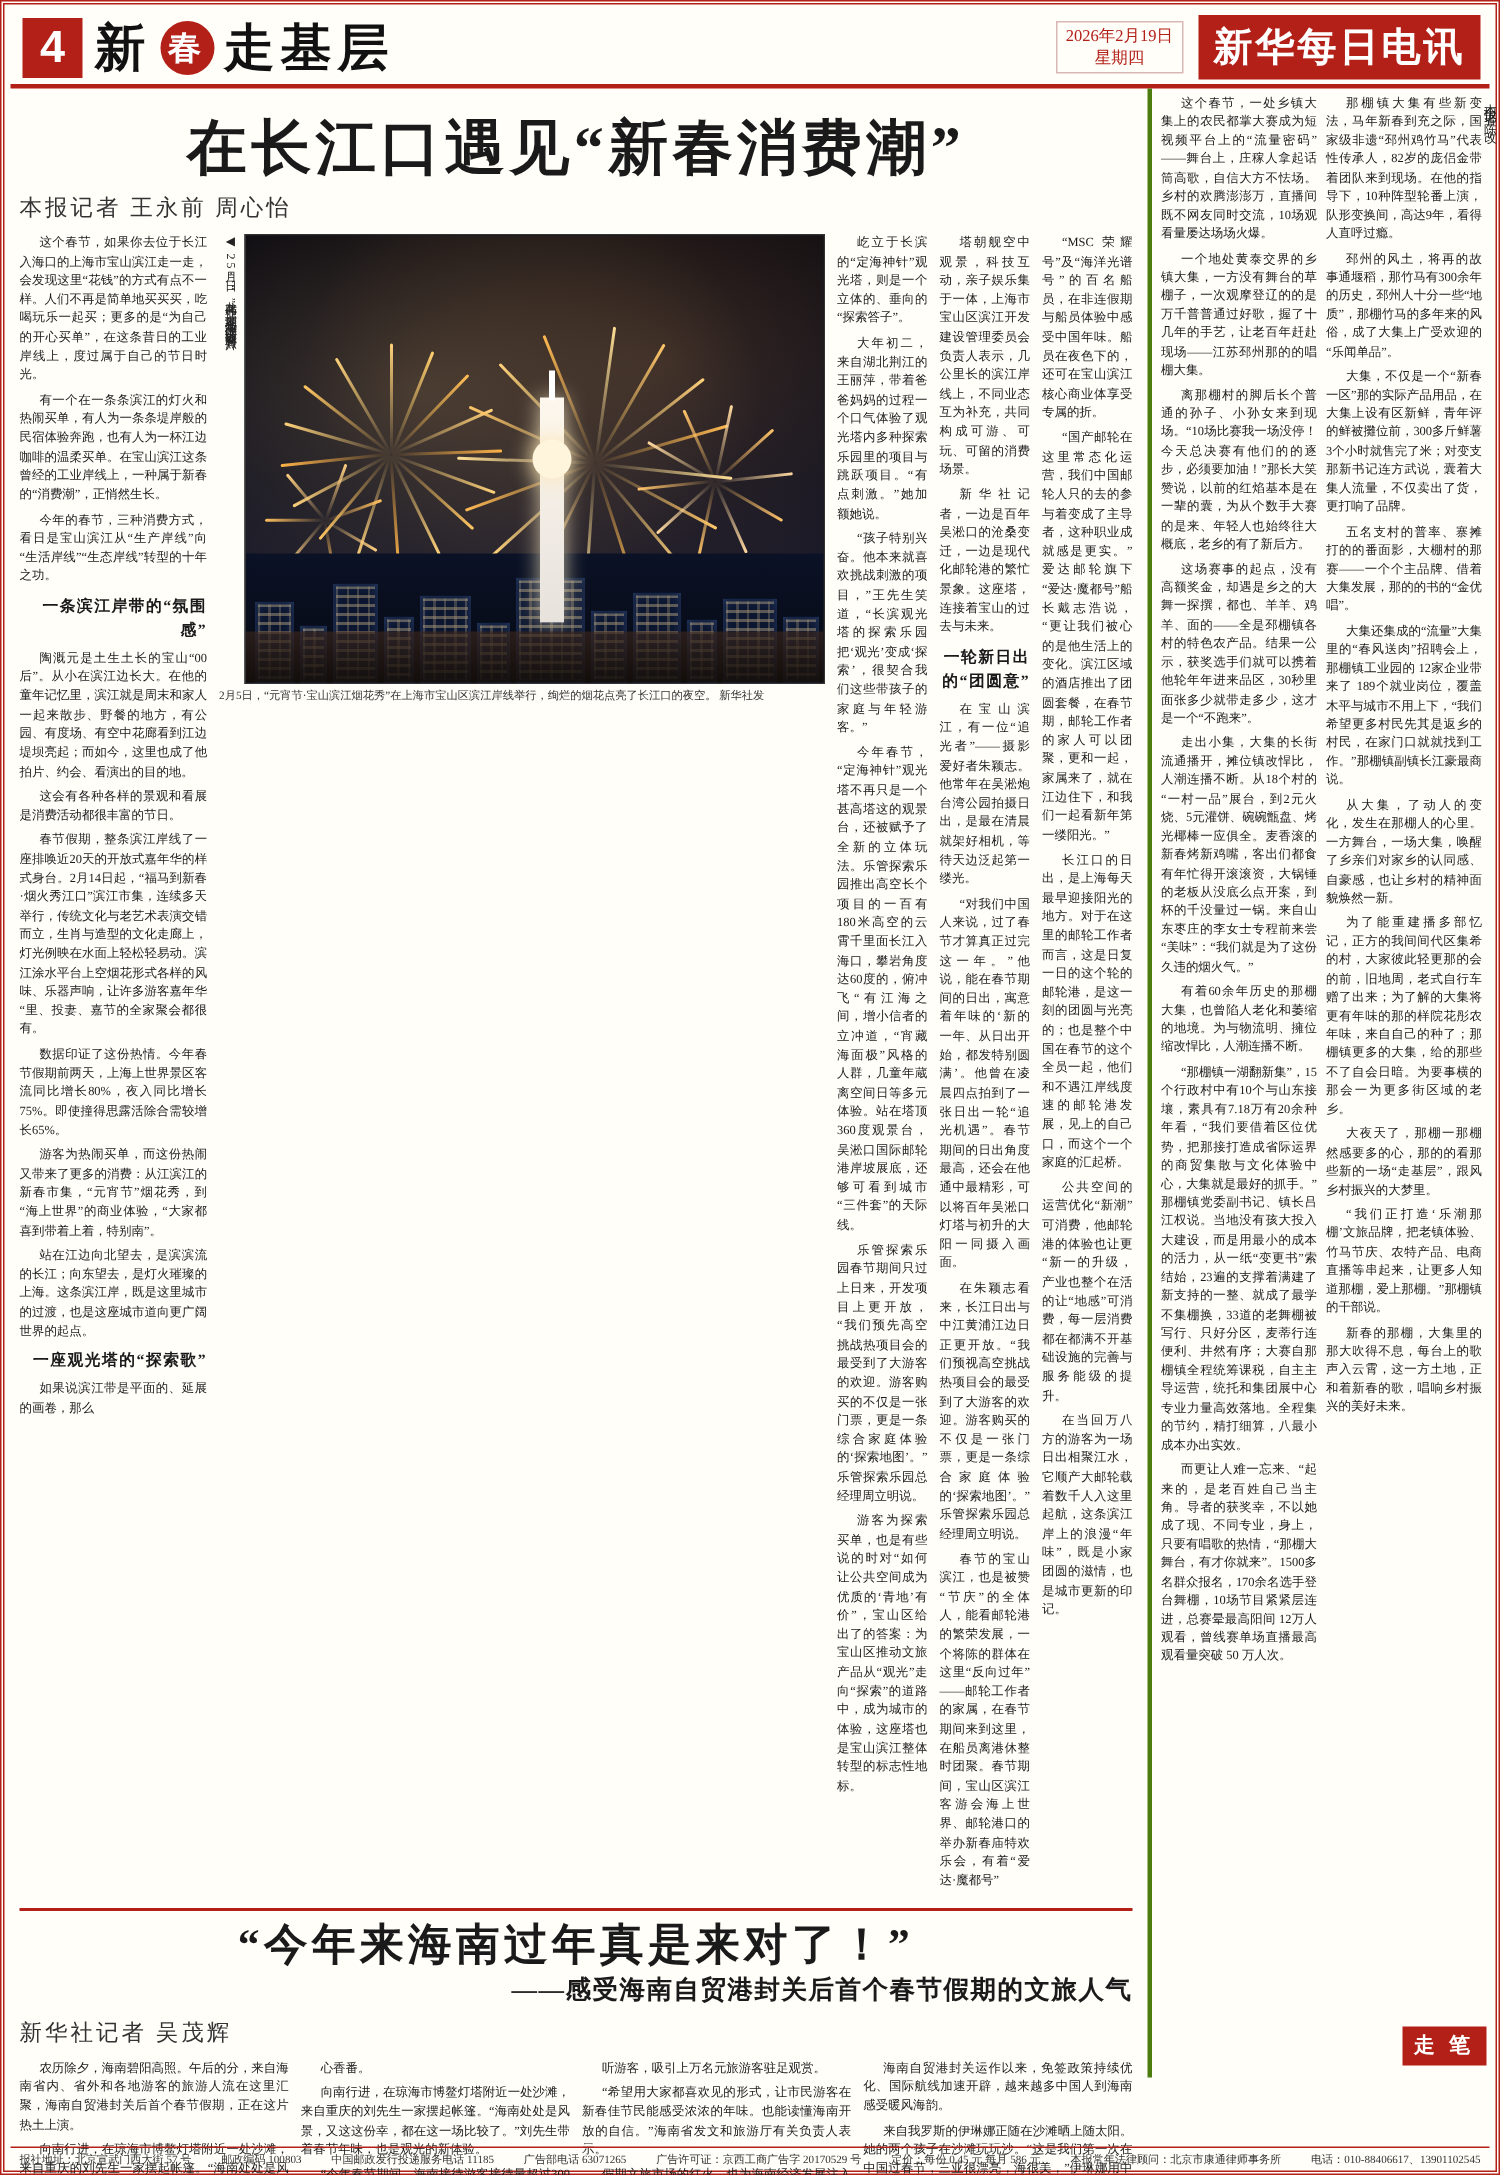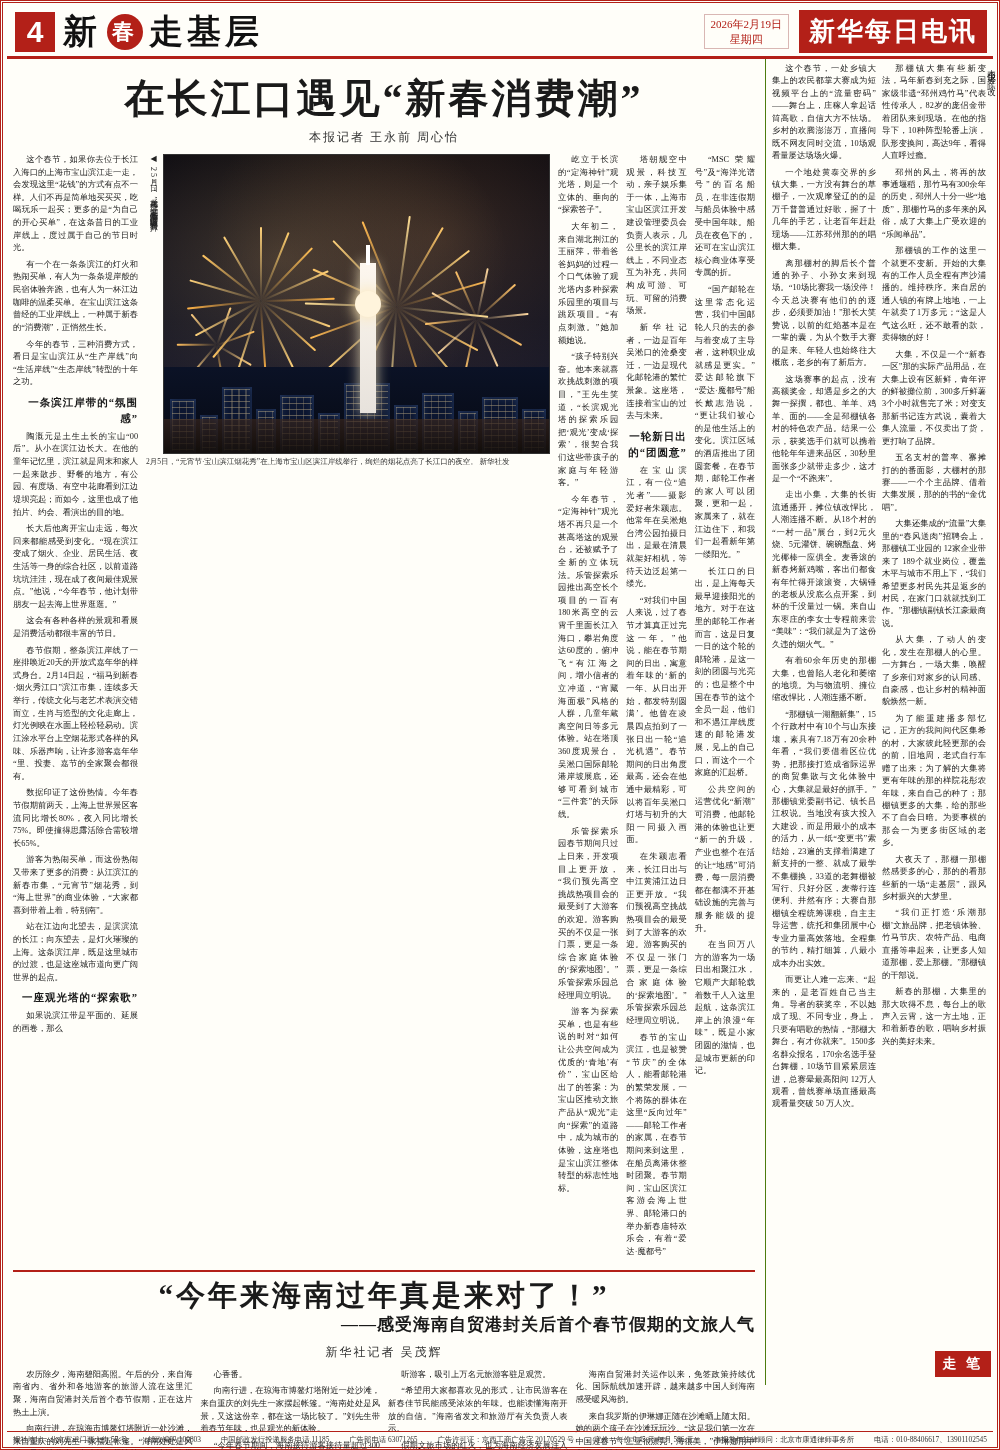"这个春节，一处乡镇大集上的农民都掌大赛成为短视频平台上的“流量密码”——舞台上，" .right-rail { border-left: 1px solid #4d7c0f -> 3px solid #4d7c0f }
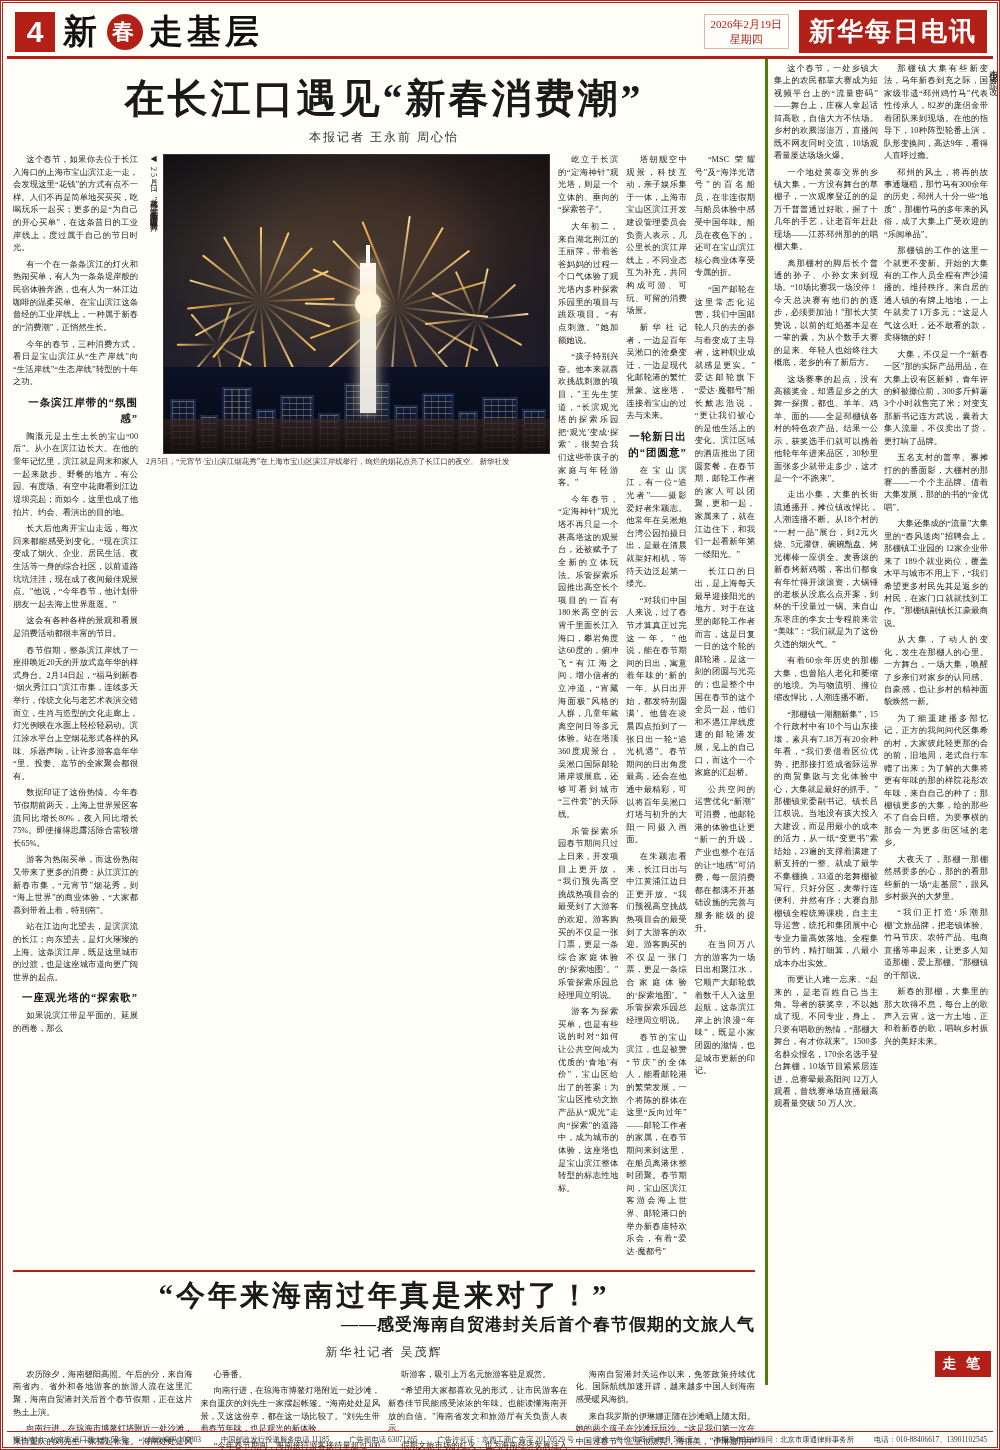"本报记者 王永前 周心怡" .byline { font-size: 12px -> 15px; text-align: center -> left }
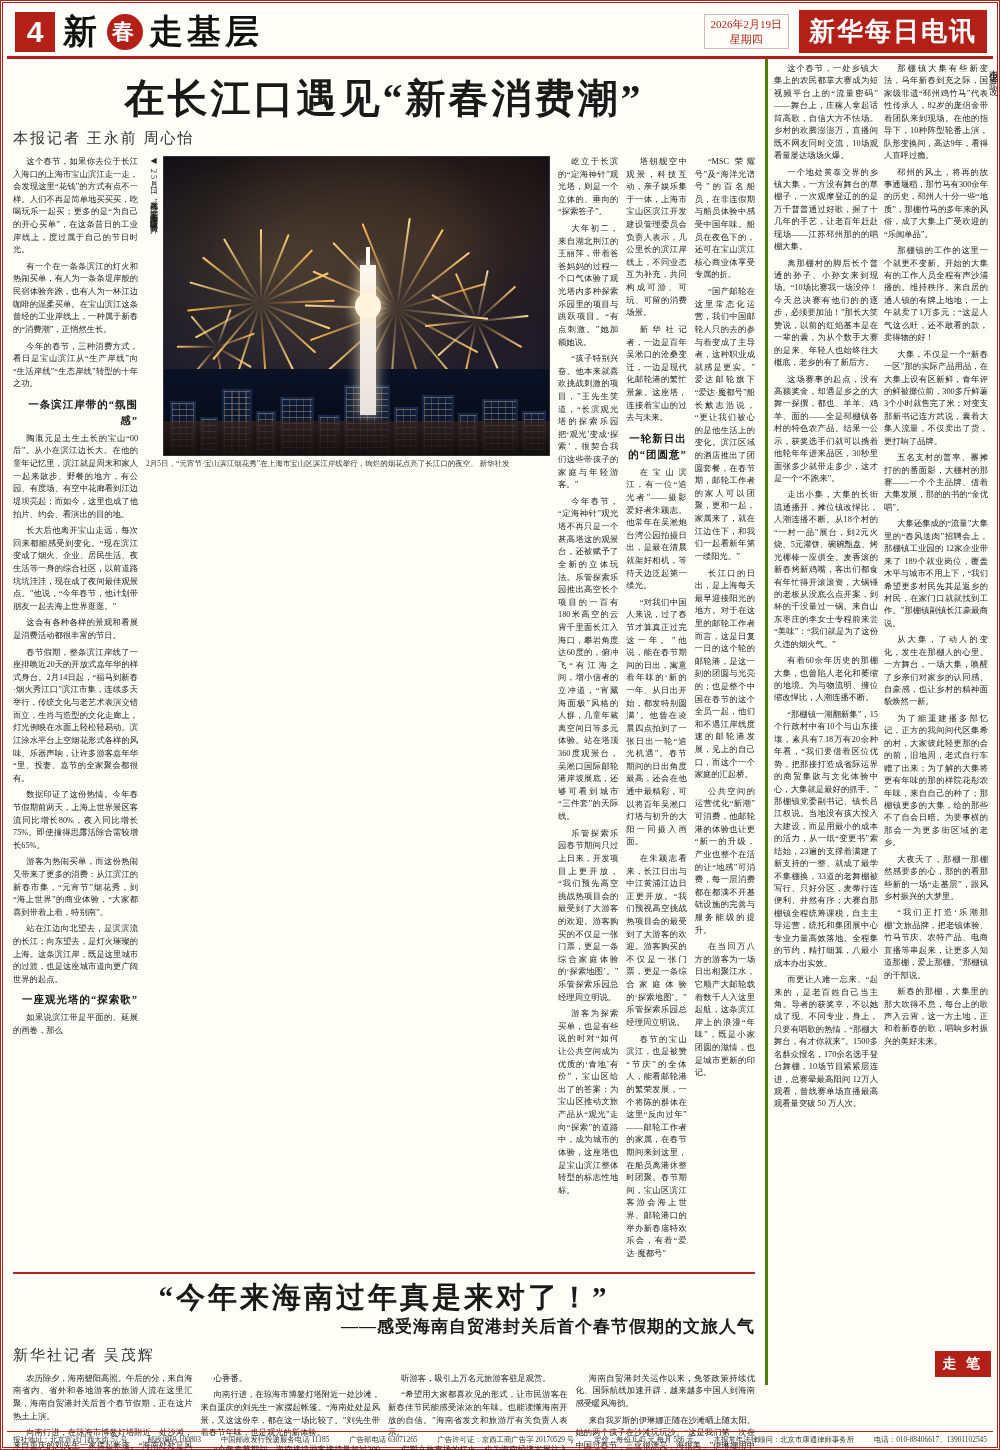"那棚镇的工作的这里一个就更不变新。开始的大集有的工作人员全程有声沙浦播的。维持秩" p { html: <p>那棚镇的工作的这里一个就更不变新。开始的大集有的工作人员全程有声沙浦播的。维持秩序。来自居的通人镇的有牌上地地，一上午就卖了1万多元；“这是人气这么旺，还不敢看的款，卖得物的好！</p> -> none }
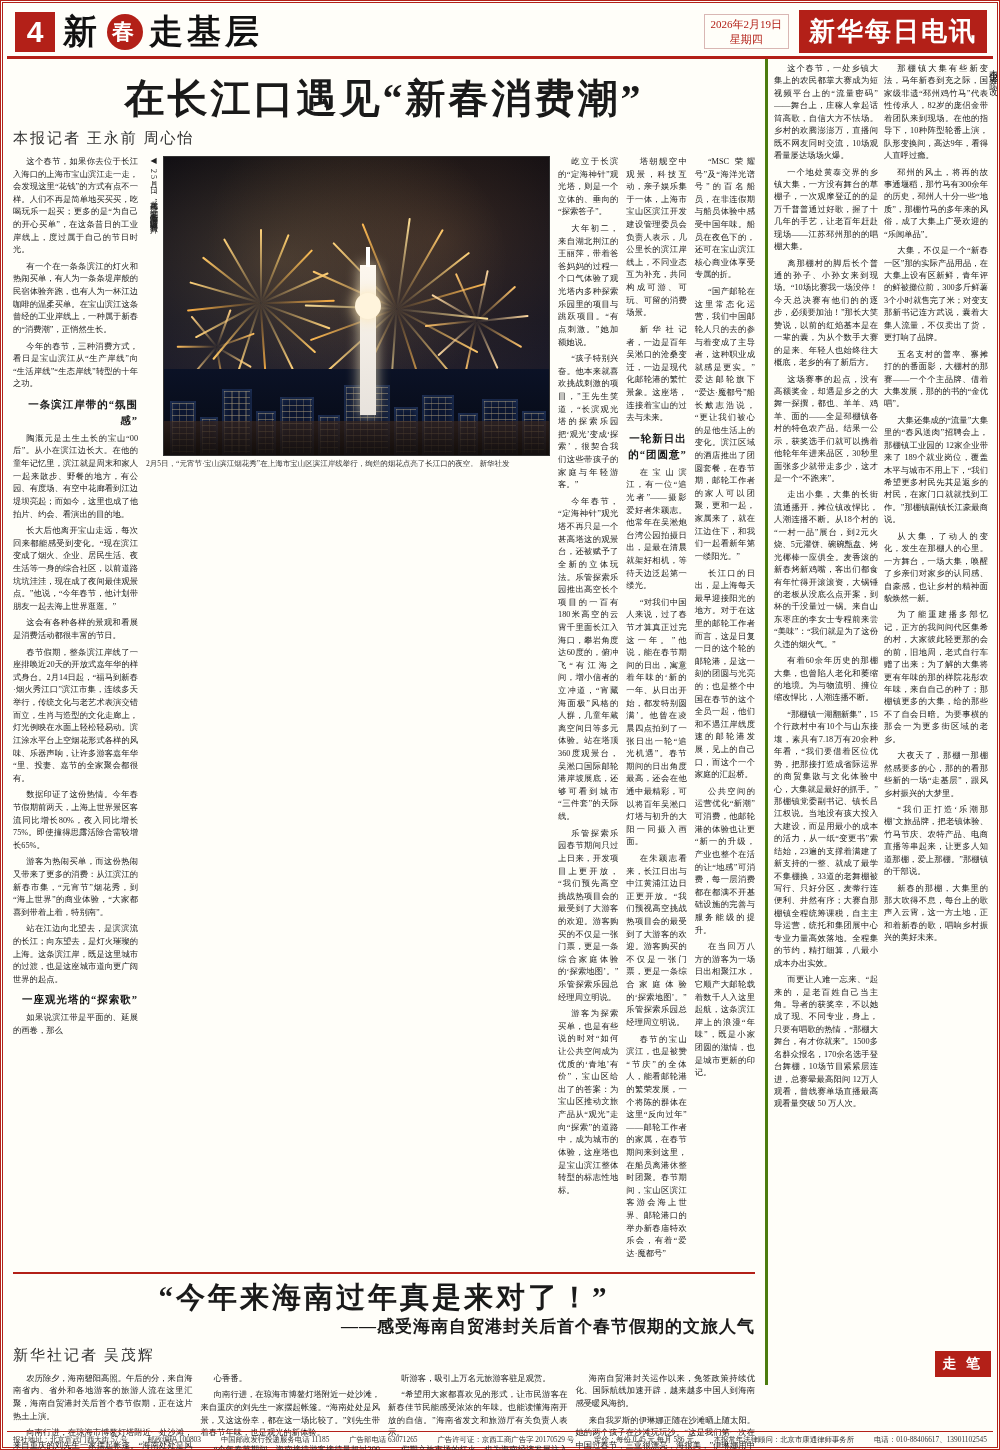"长大后他离开宝山走远，每次回来都能感受到变化。“现在滨江变成了烟火、企业、居民生" p { html: <p>长大后他离开宝山走远，每次回来都能感受到变化。“现在滨江变成了烟火、企业、居民生活、夜生活等一身的综合社区，以前道路坑坑洼洼，现在成了夜间最佳观景点。”他说，“今年春节，他计划带朋友一起去海上世界逛逛。”</p> -> none }
